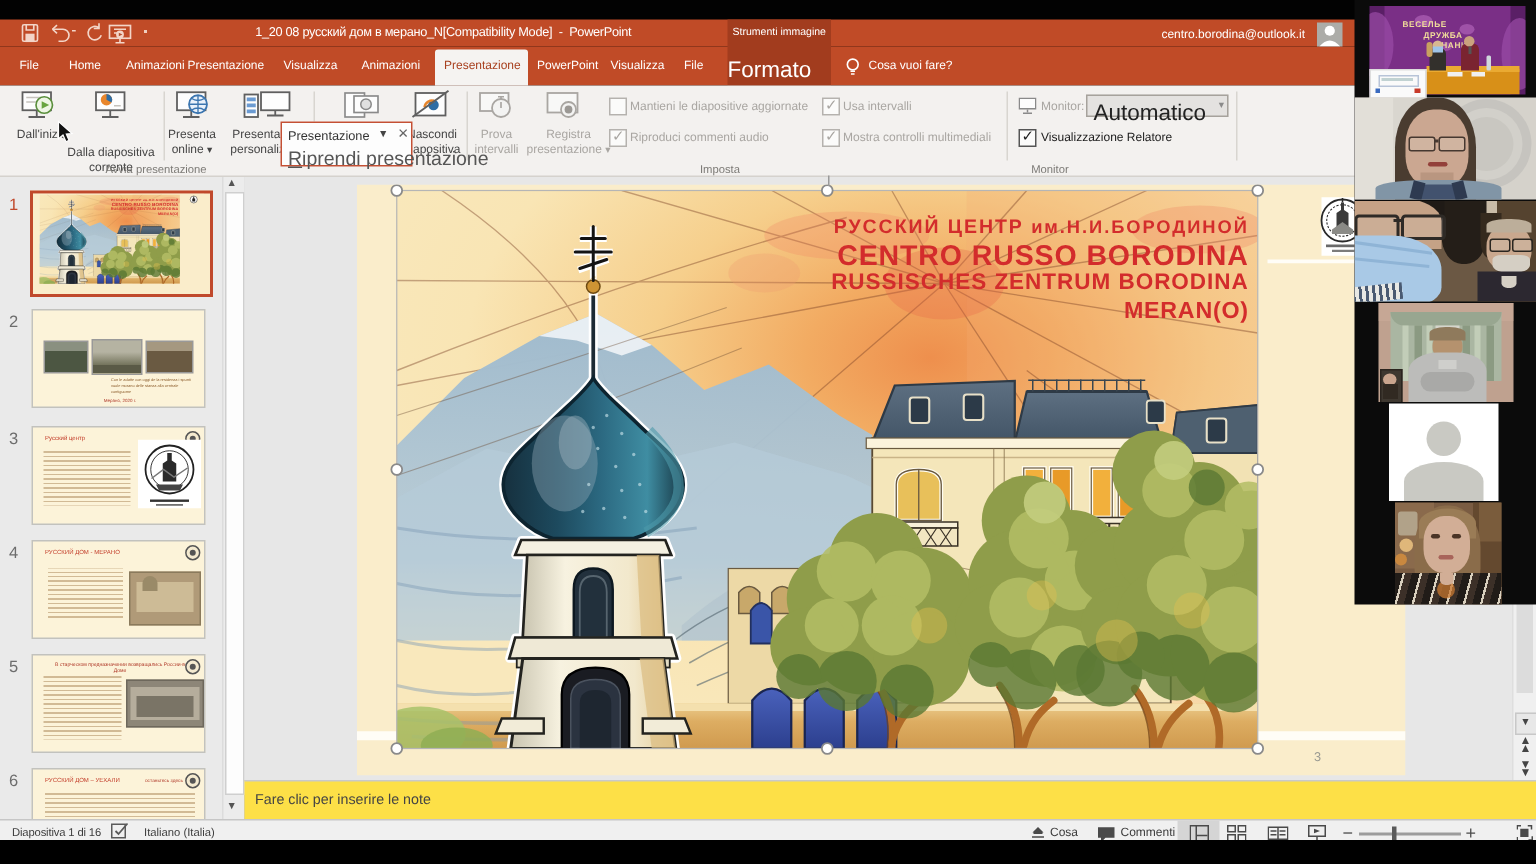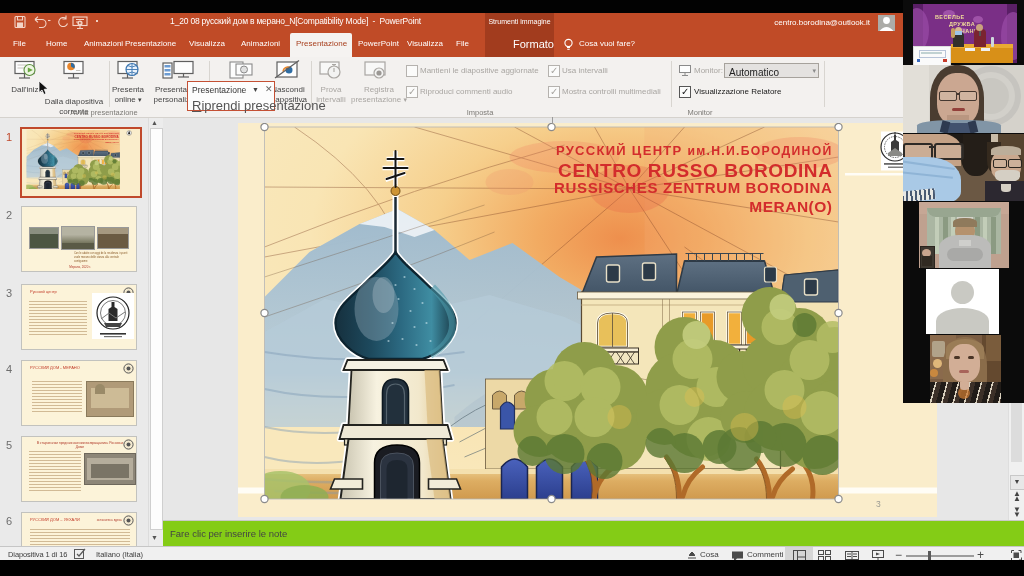"Formato" div.abs { font-size: 11px -> 15px; text-align: right -> left }
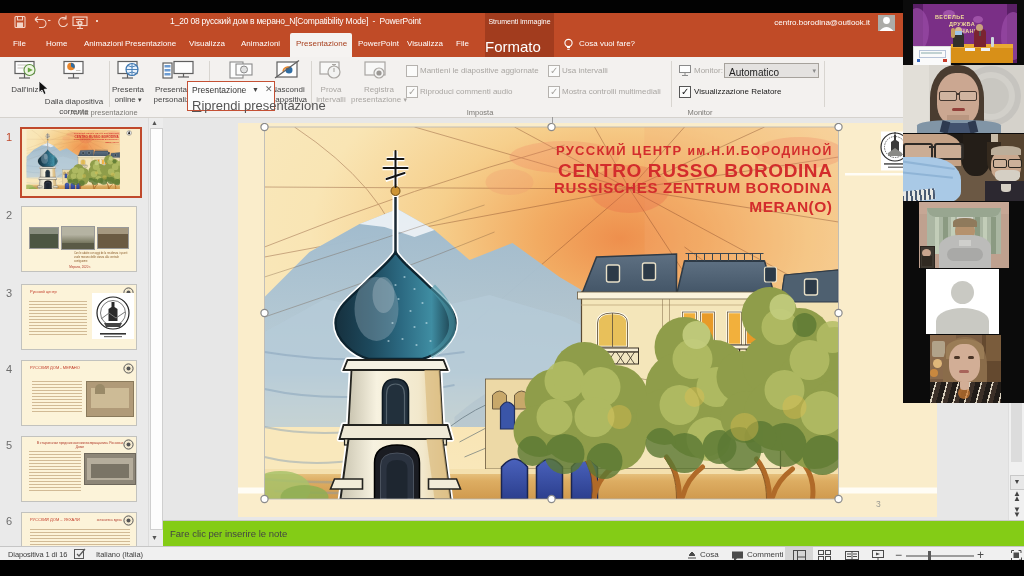"Automatico" span { font-size: 10px -> 15px }
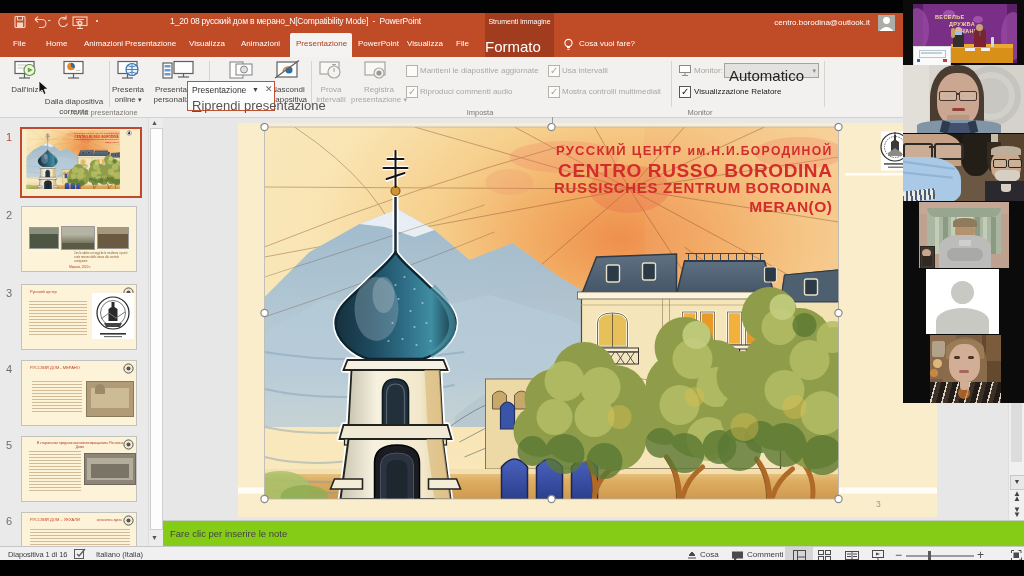"Fare clic per inserire le" #notes { background: #84cc16 -> #fde047 }
